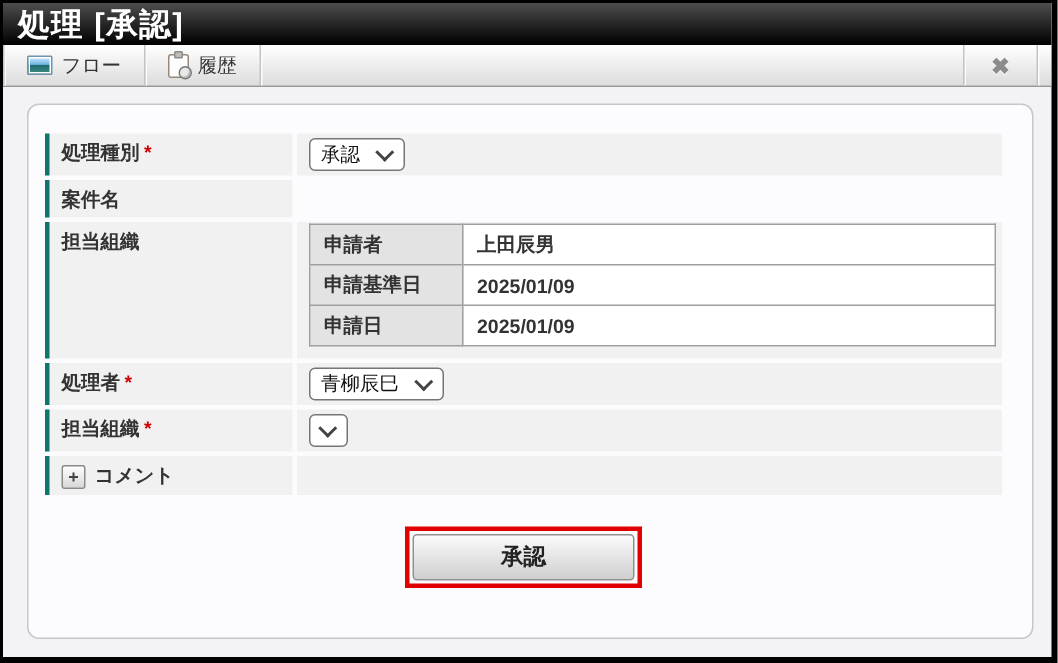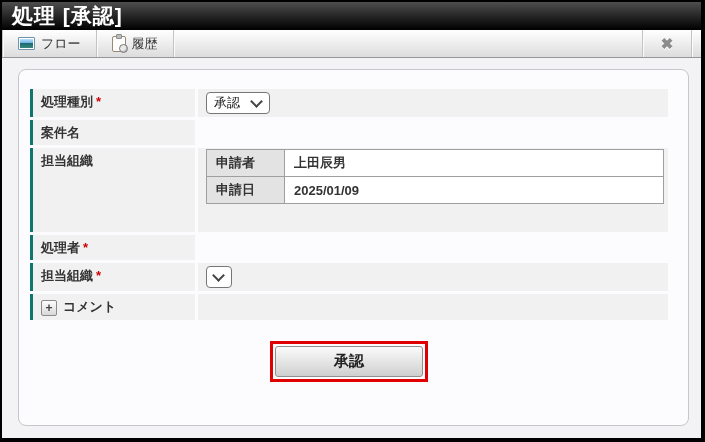"申請者" .app-table th { width: 78px -> 102px }
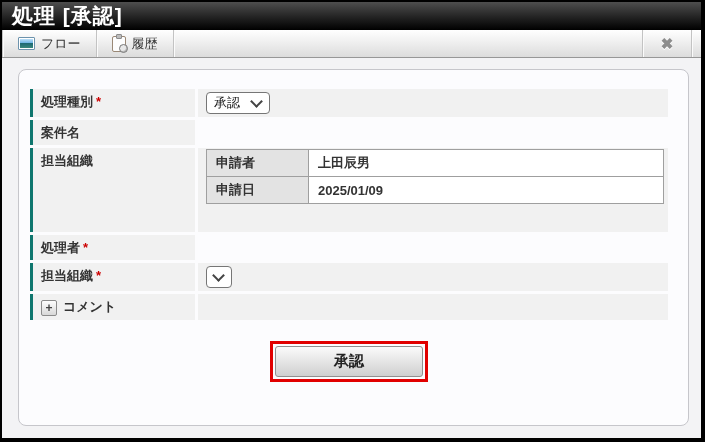"申請基準日" tr { html: none -> <tr> <th>申請基準日</th> <td>2025/01/09</td> </tr> }
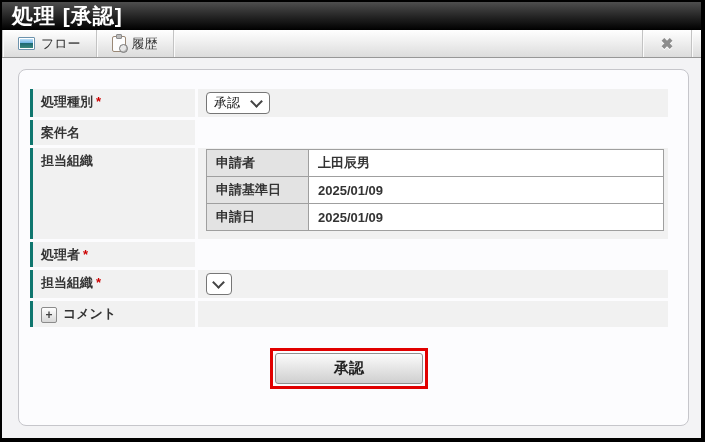"青柳辰巳" div.ftd { html: none -> <div> <span> <span>青柳辰巳</span> <span></span> </span> </div> }
